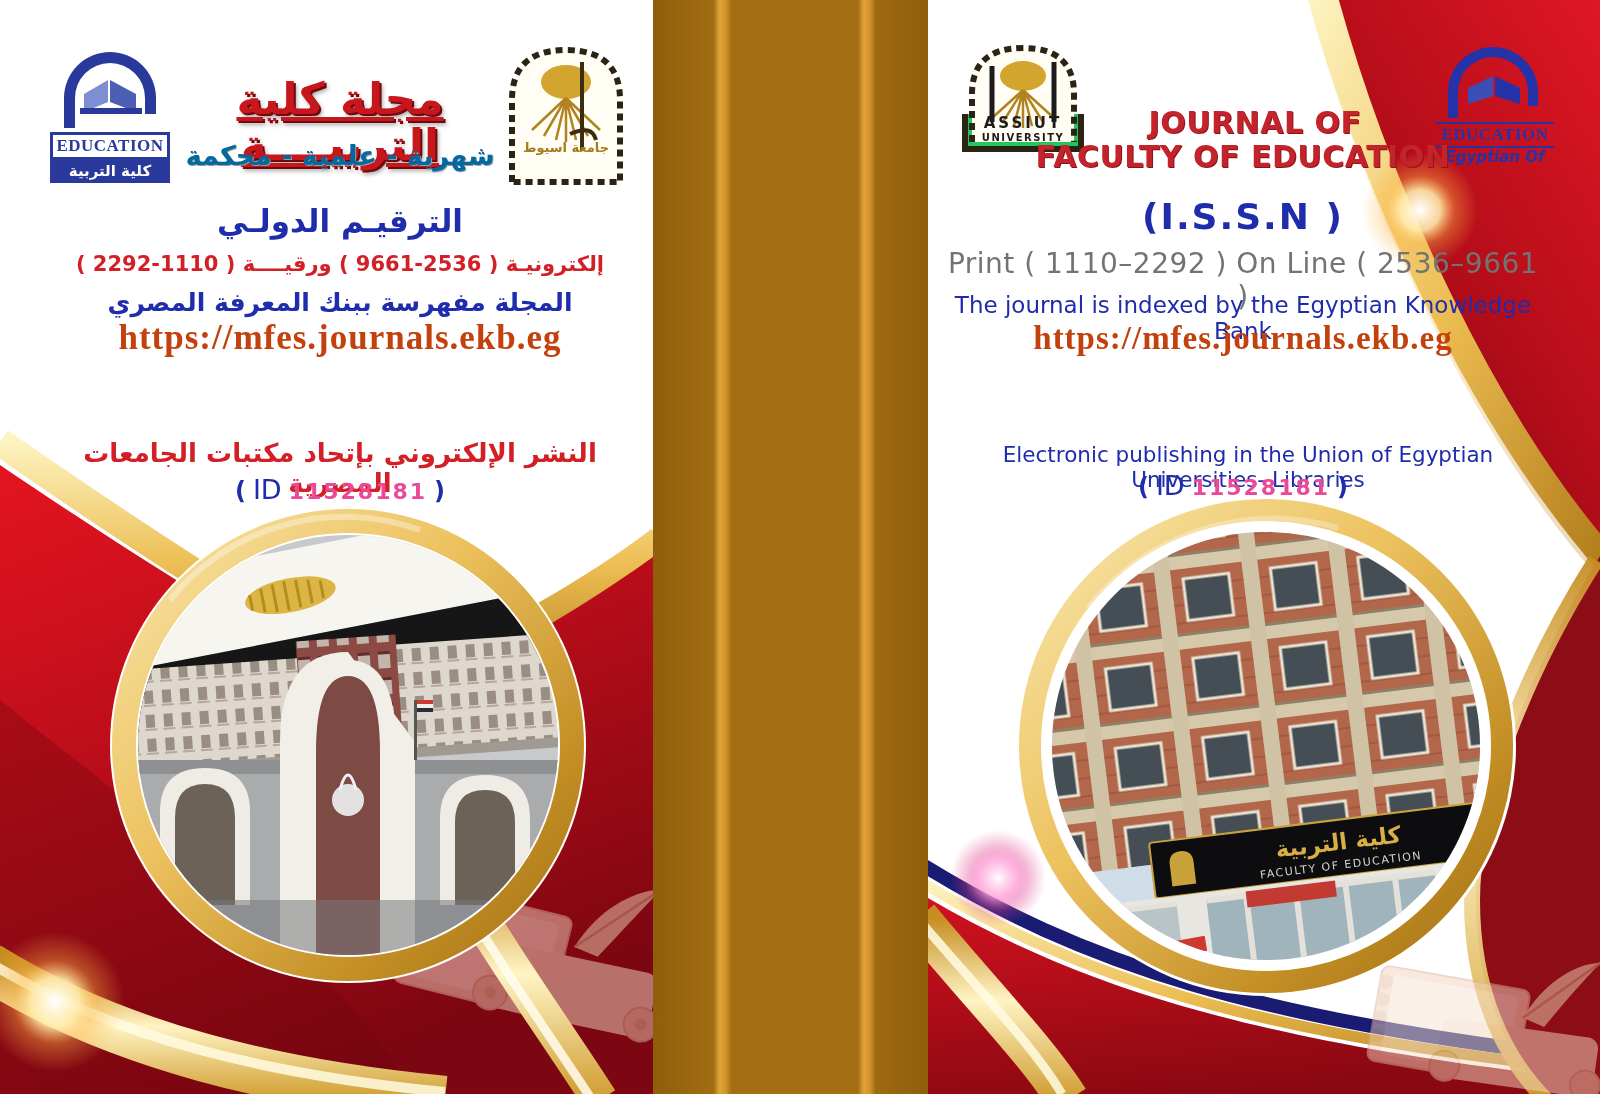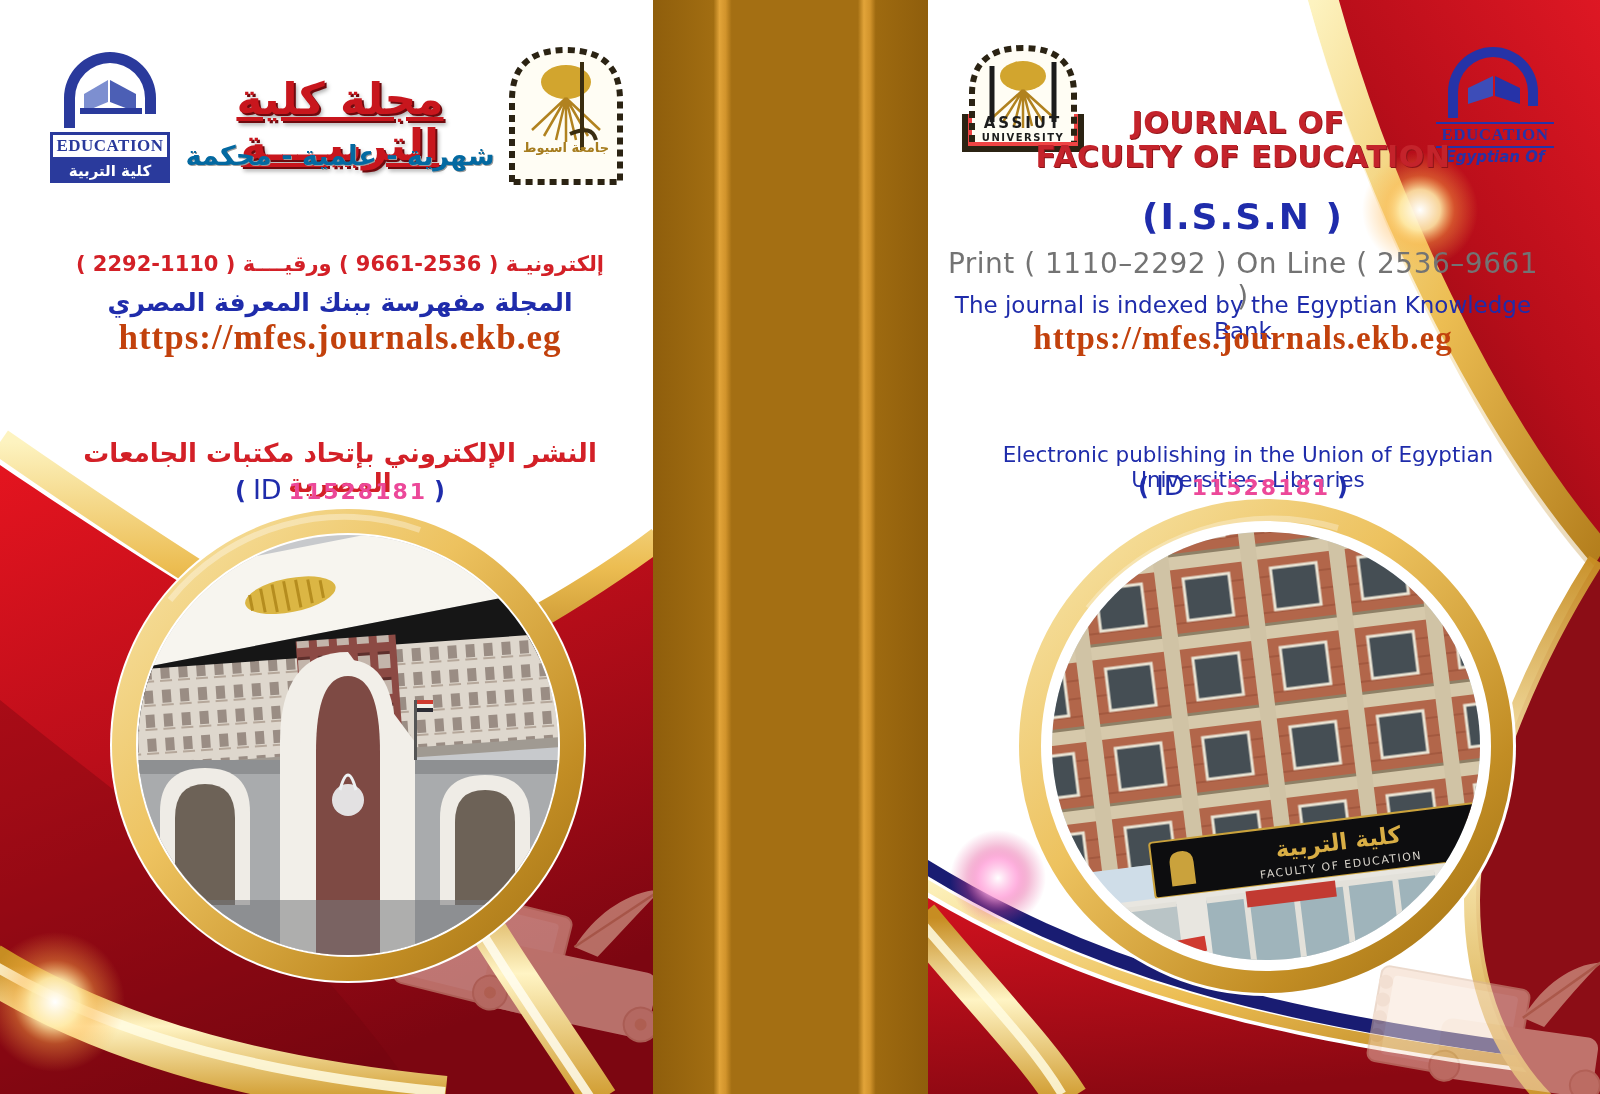"ASSIUT" div { background: #ef4444 -> #22c55e }
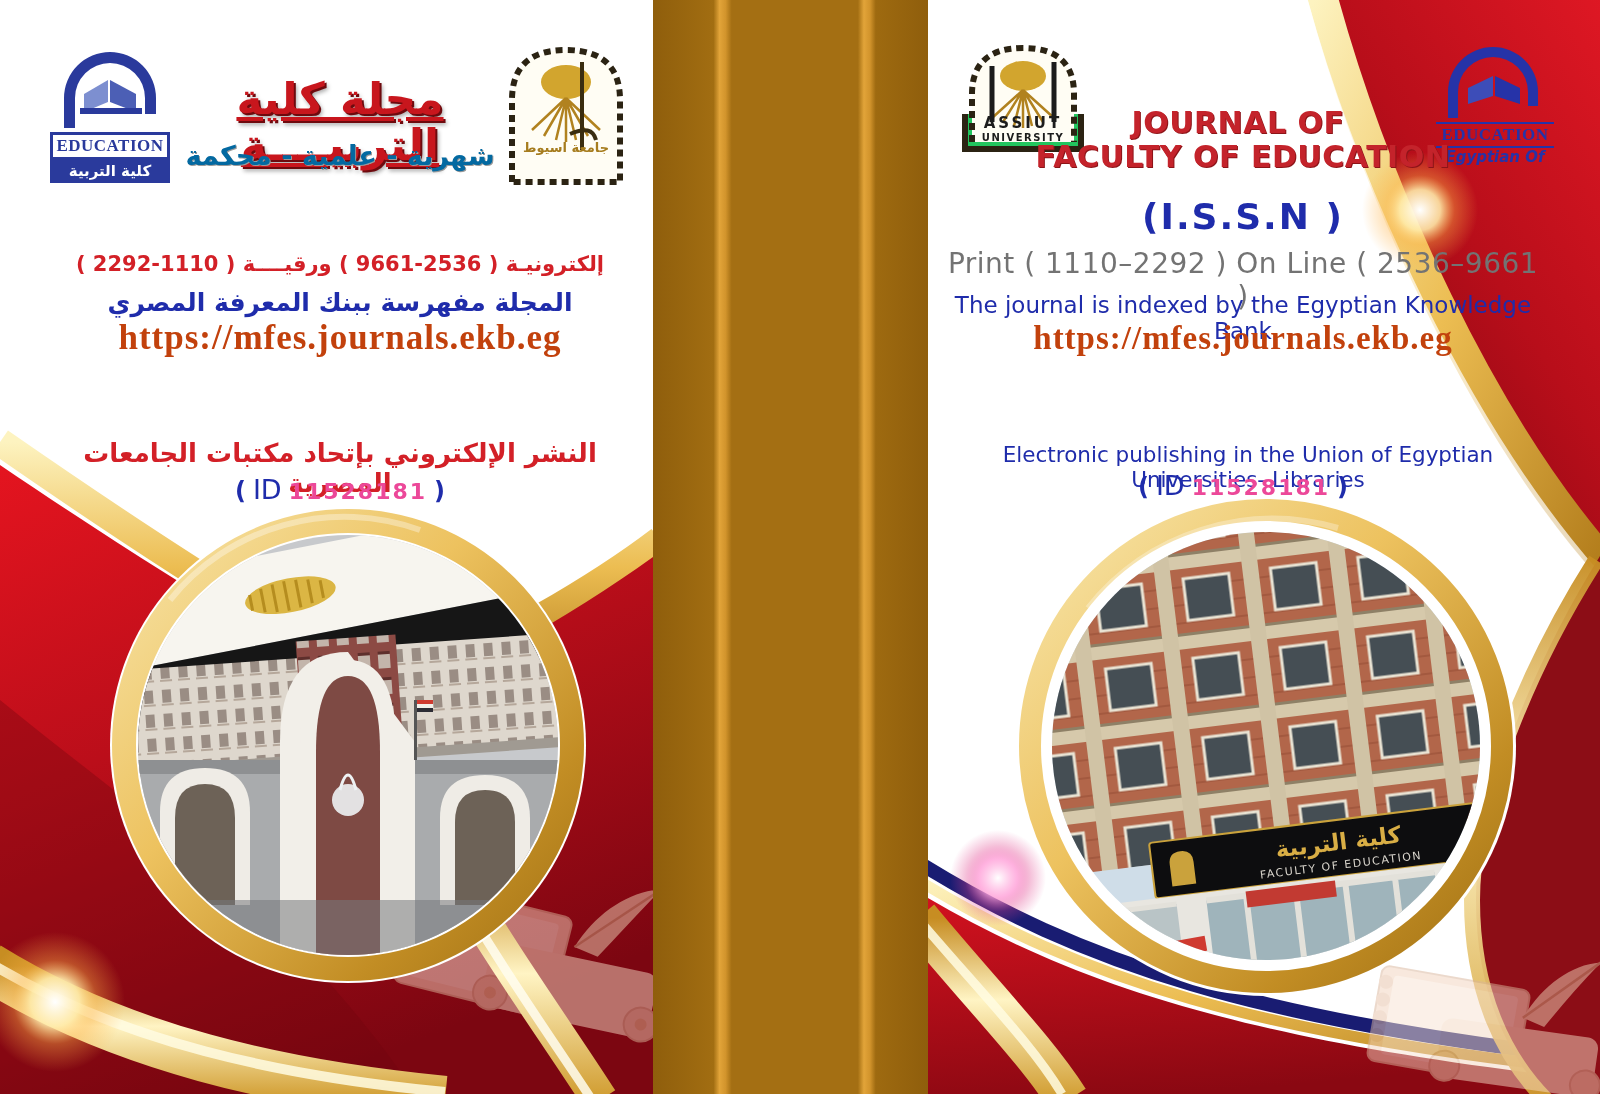"JOURNAL OF" div.abs { left: 15px -> 32px }
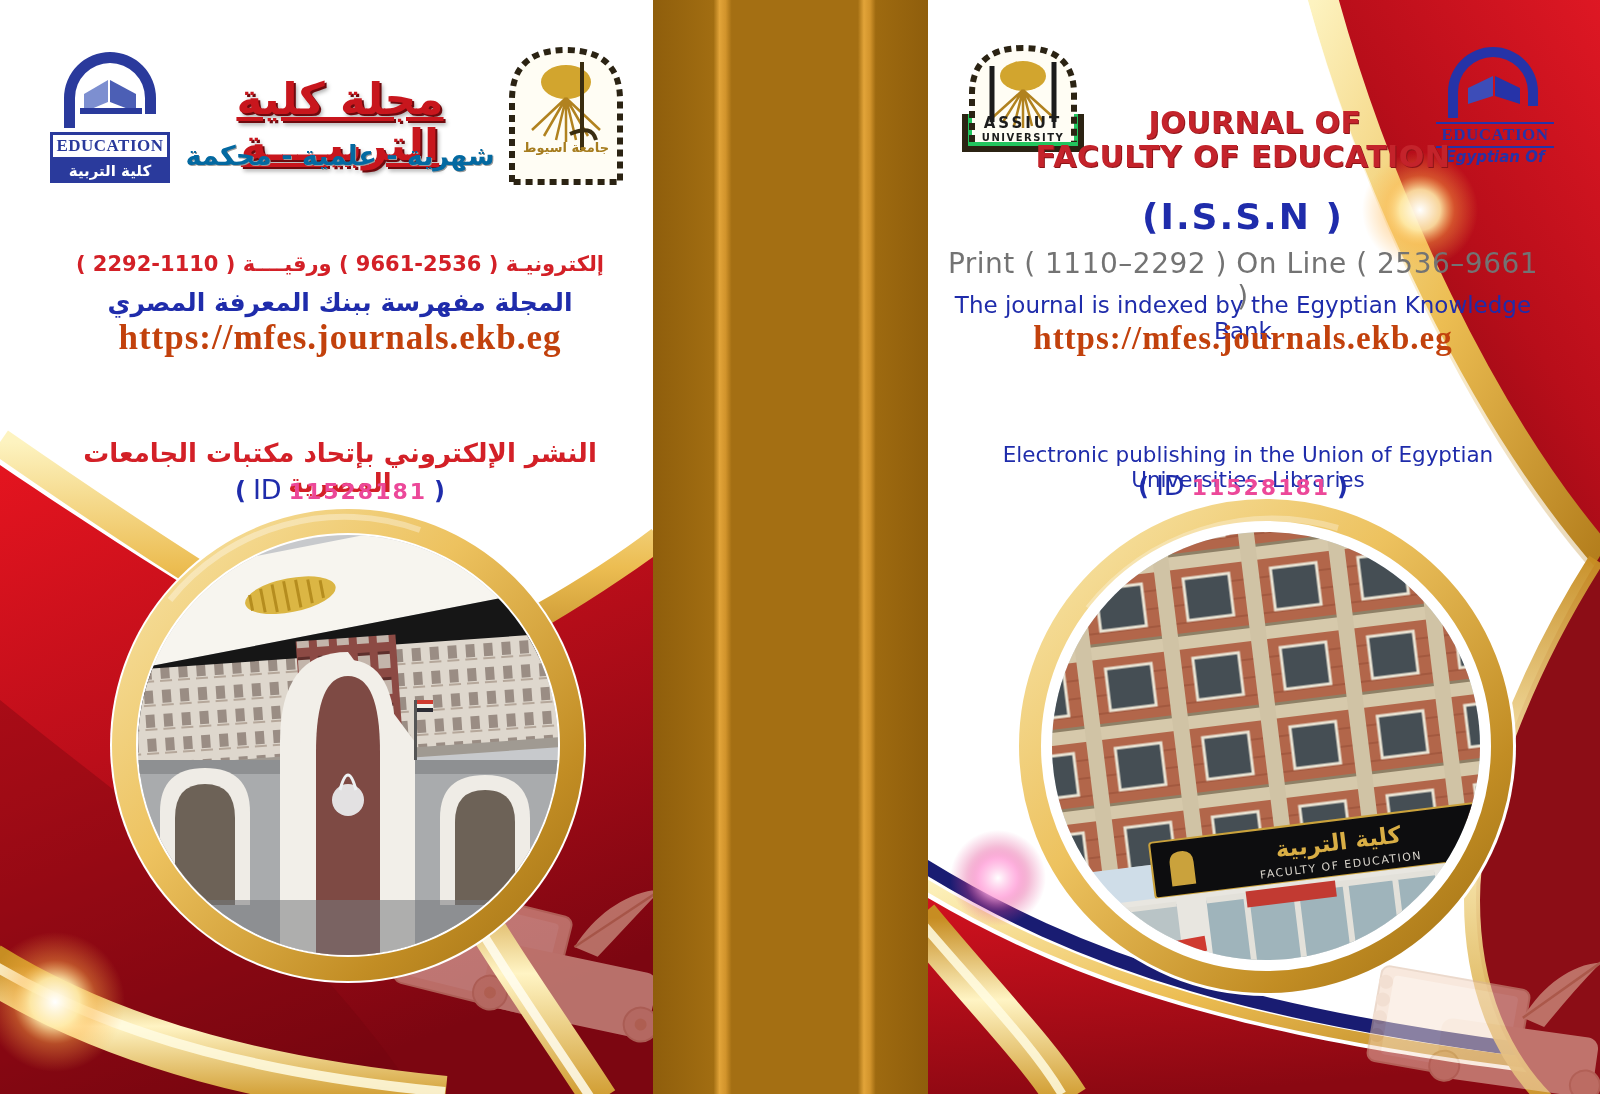"الترقيـم الدولـي" div.abs { html: none -> <div>الترقيـم الدولـي</div> }
